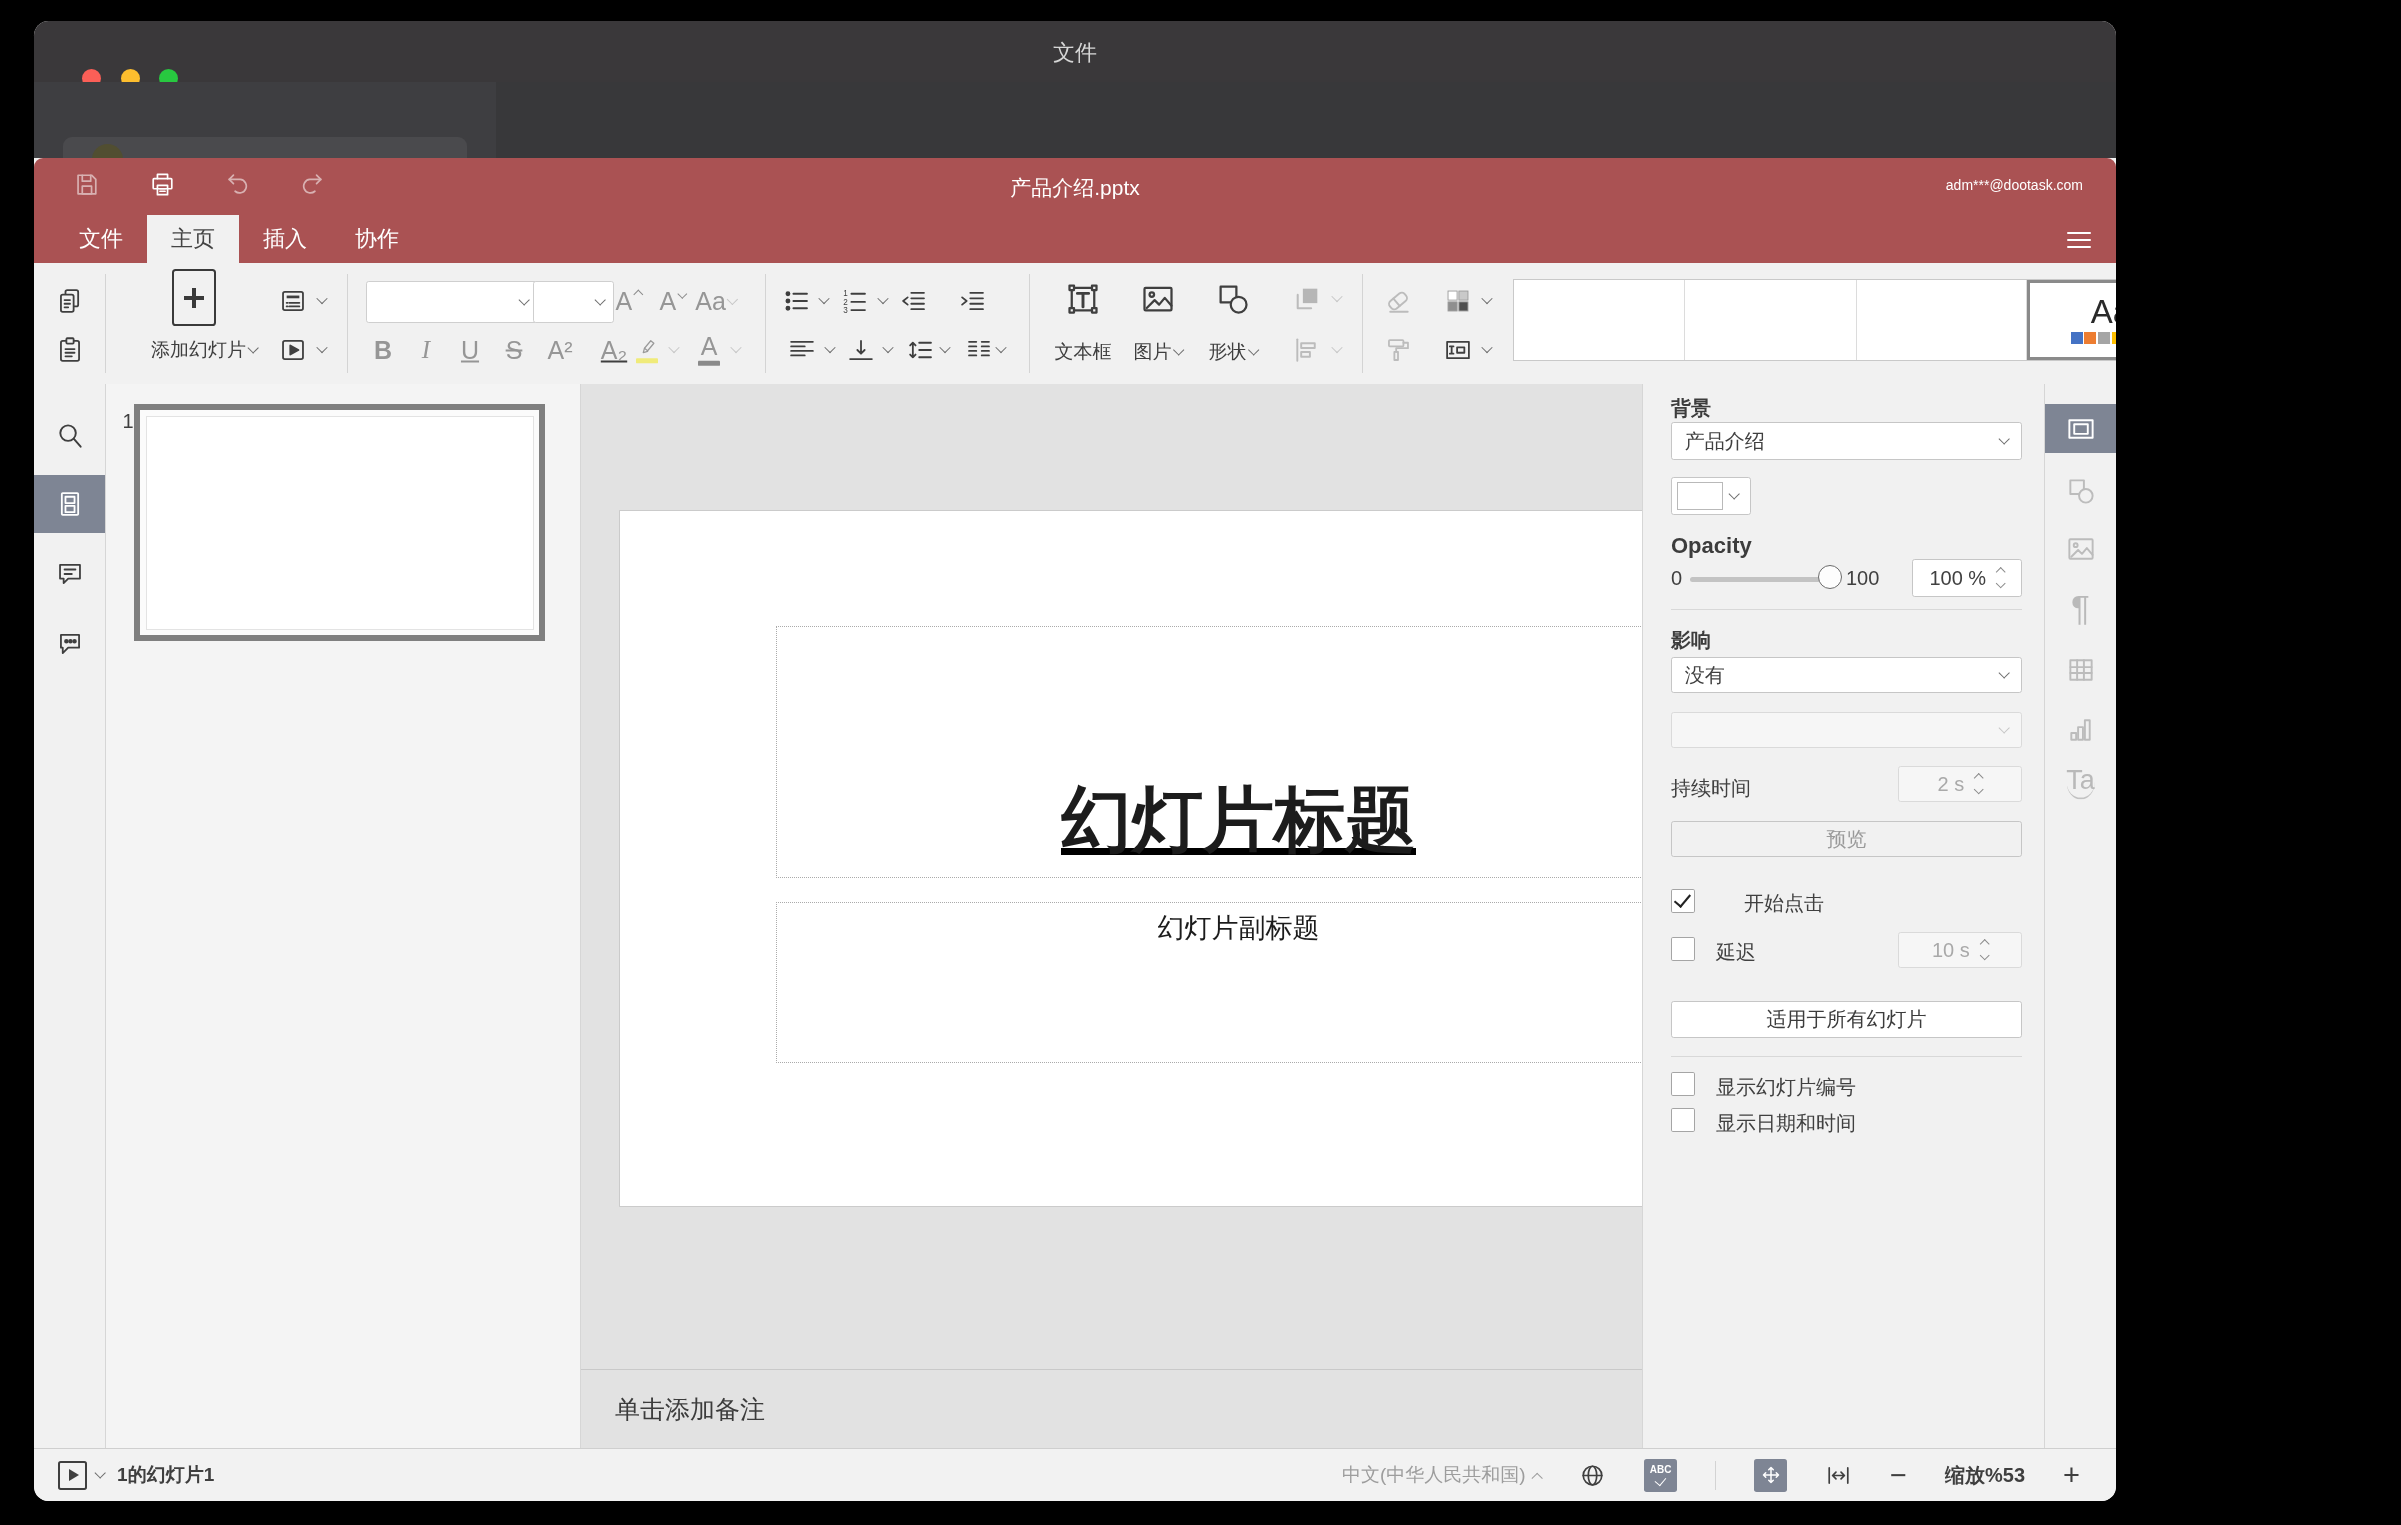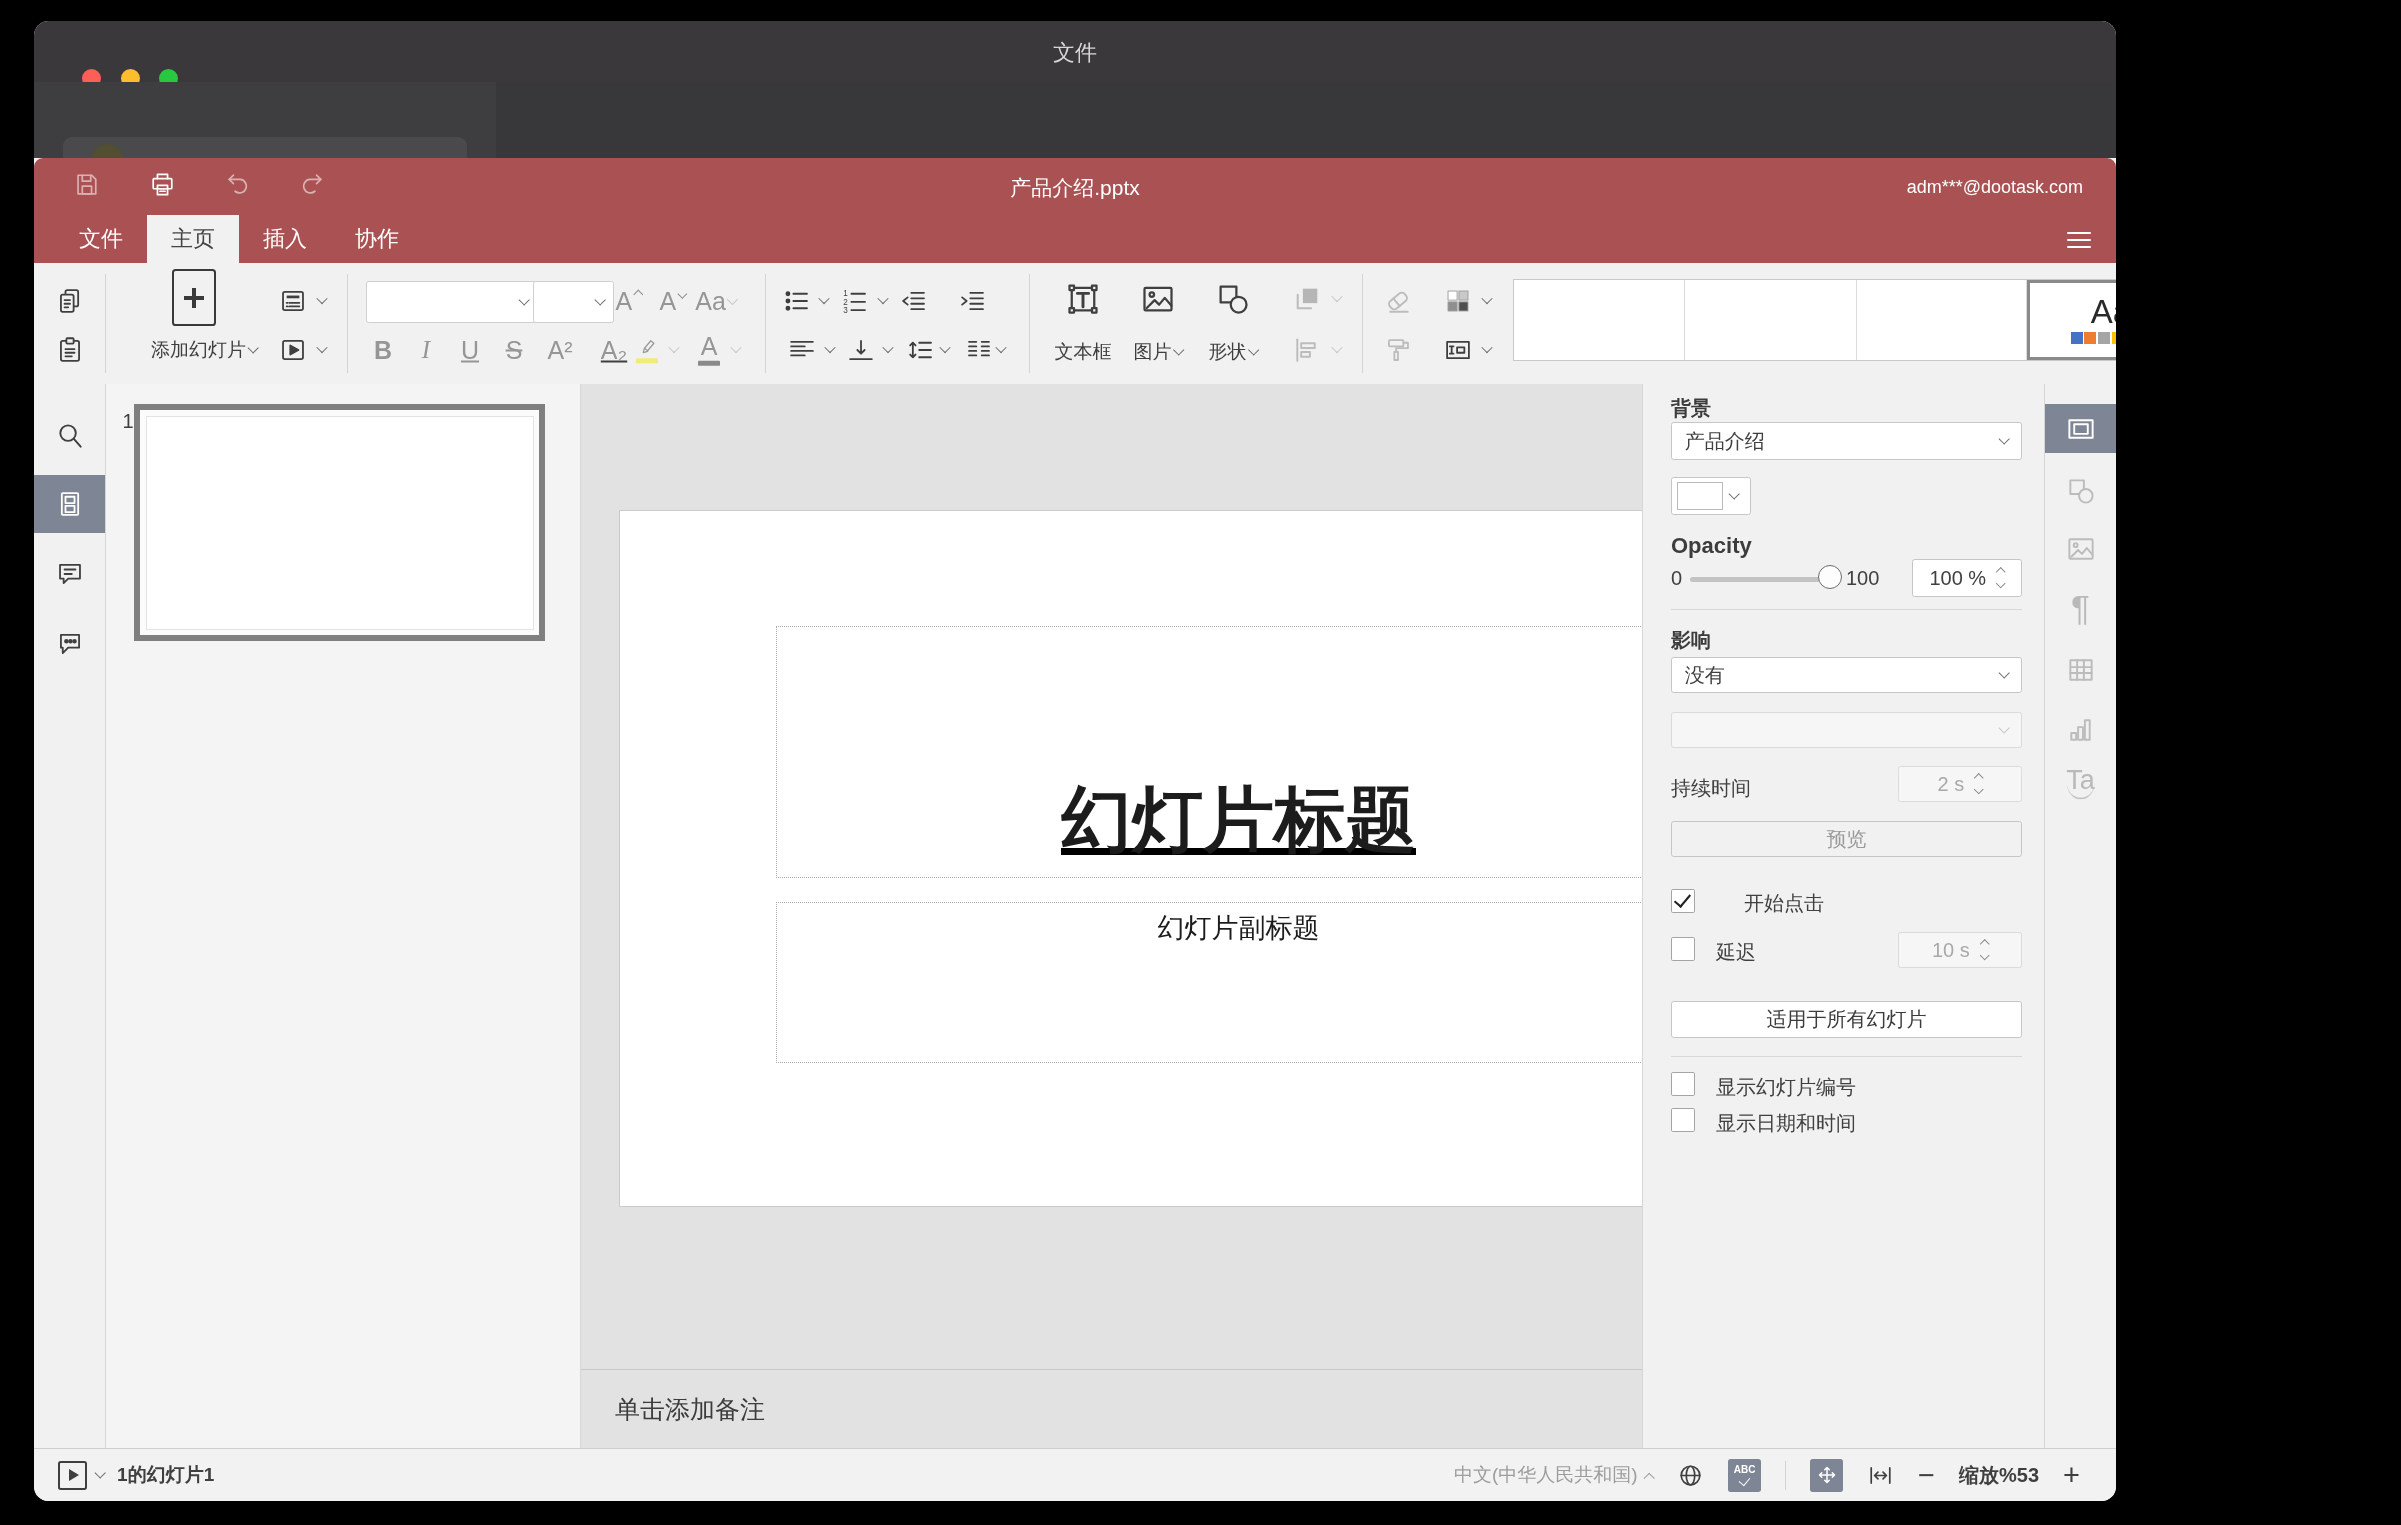"adm***@dootask.com" .account { font-size: 18px -> 14px }
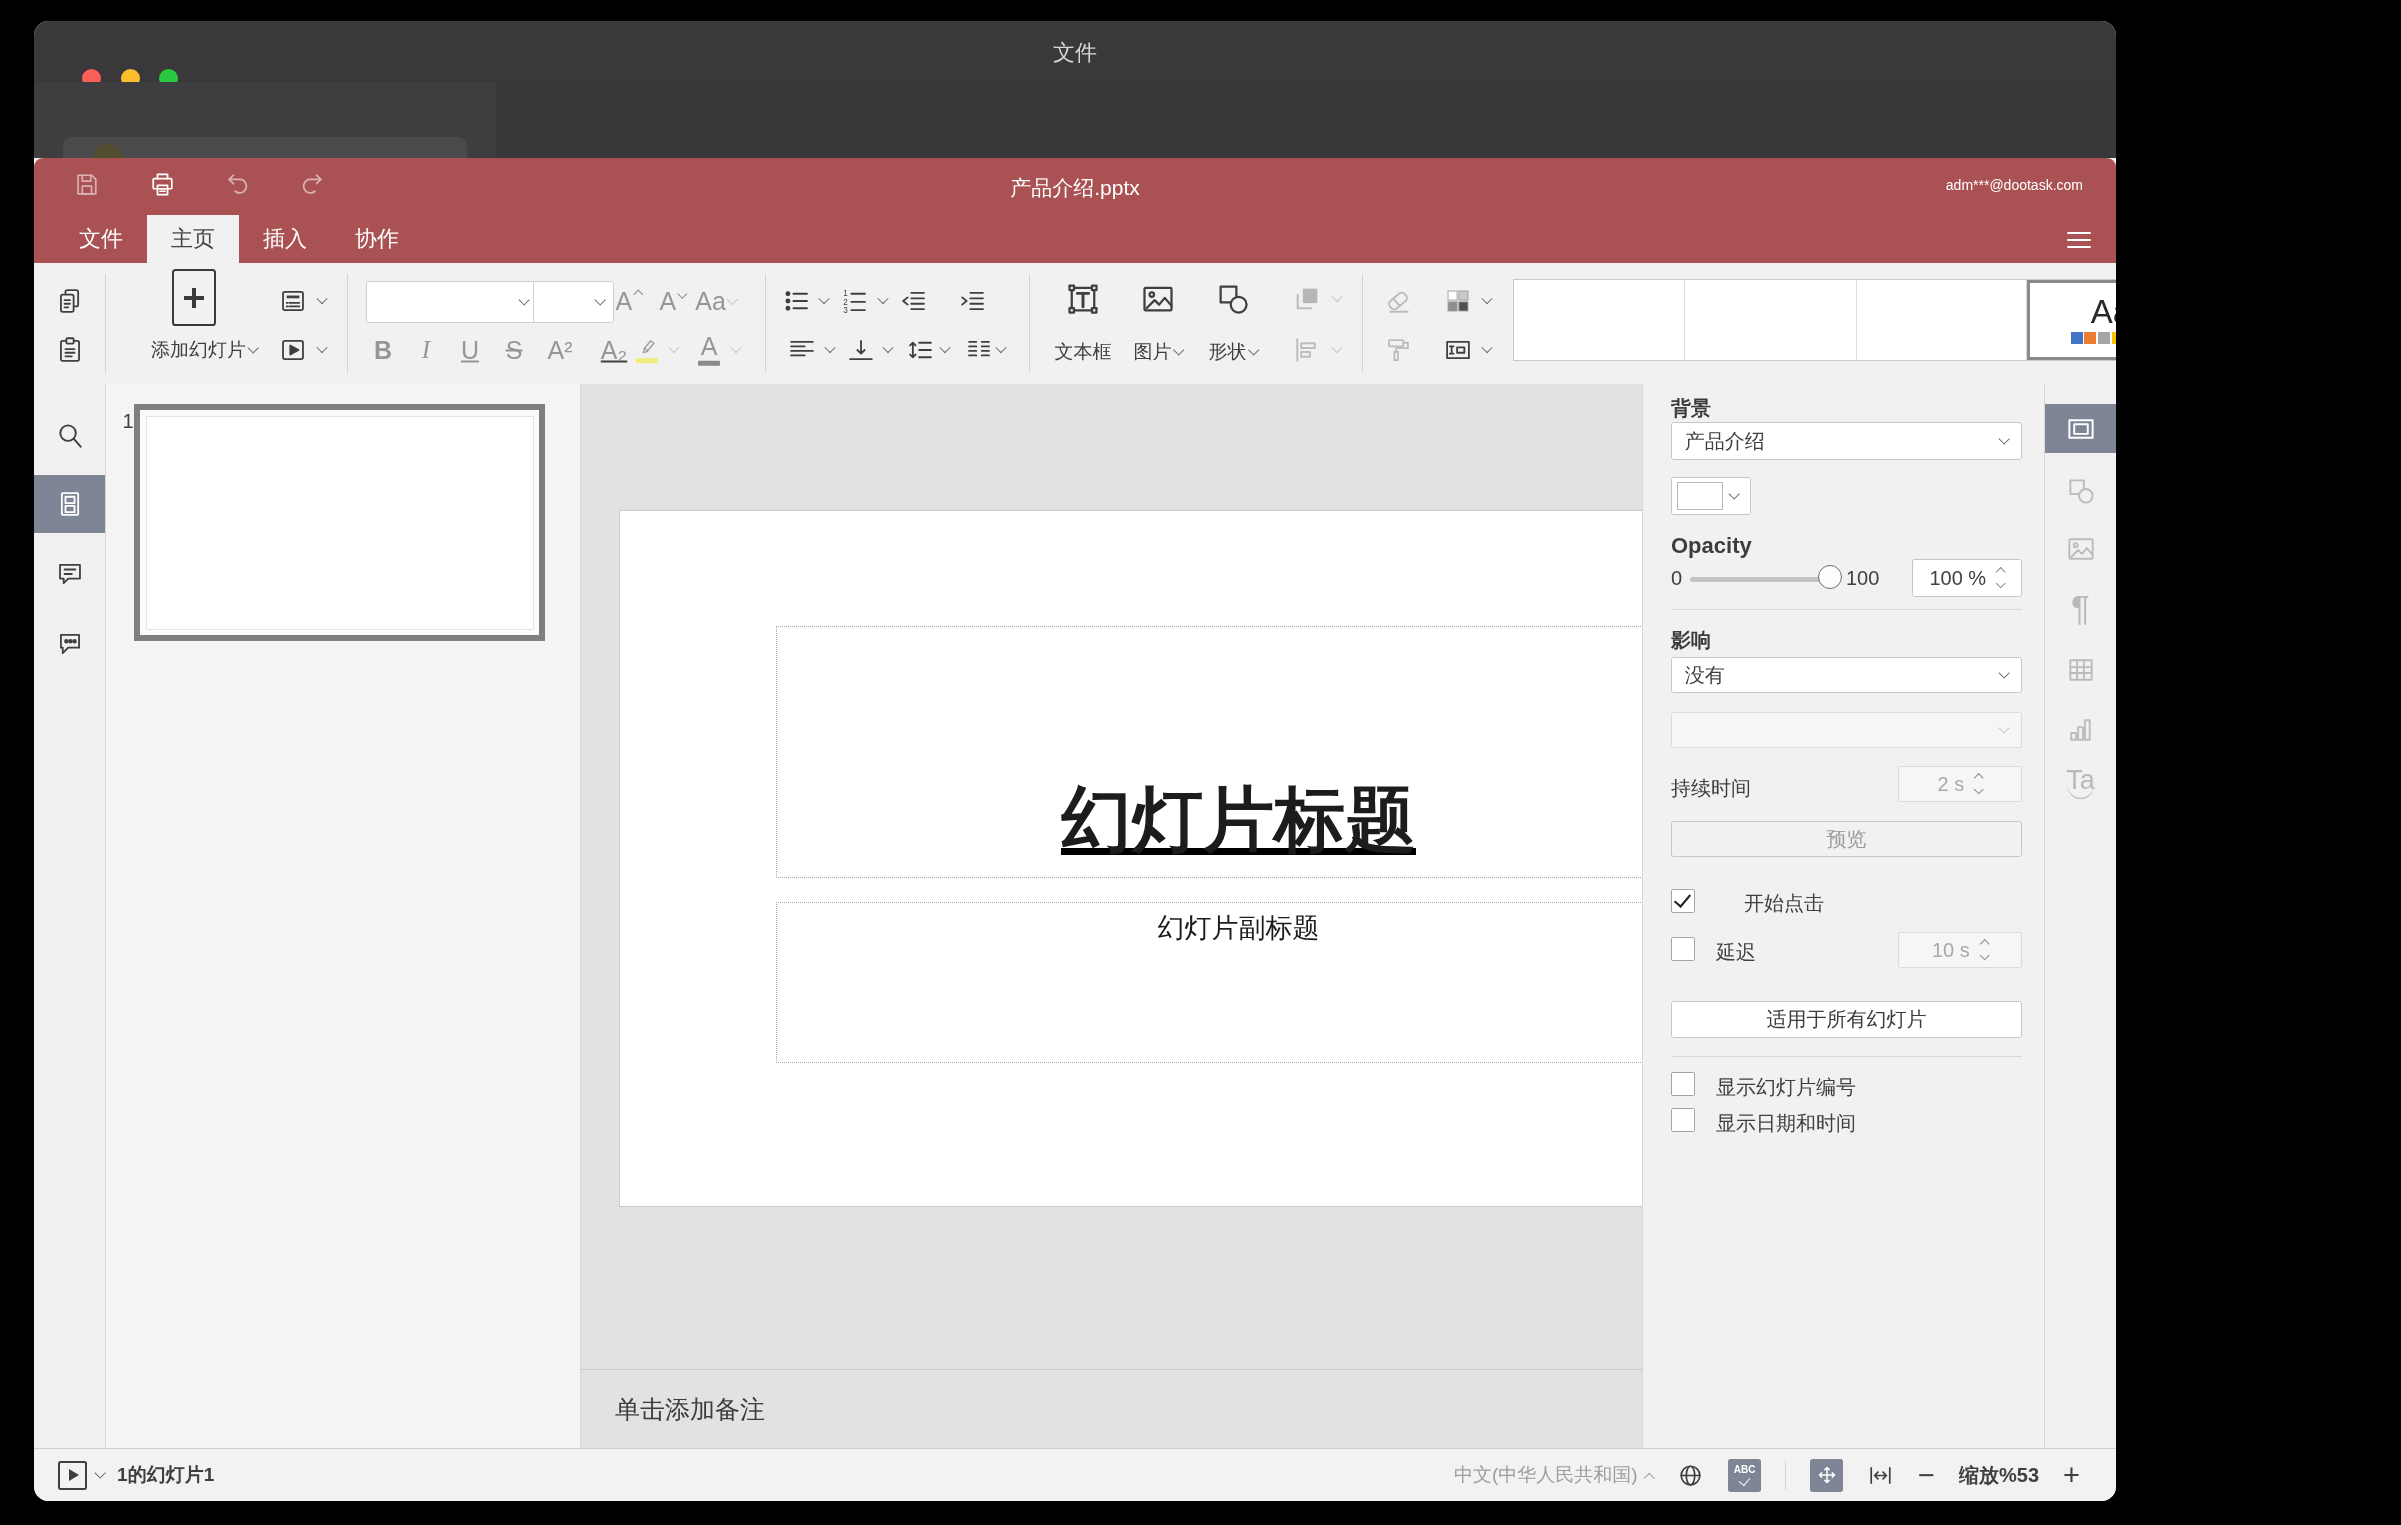"中文(中华人民共和国)" .sright { gap: 24px -> 38px }
